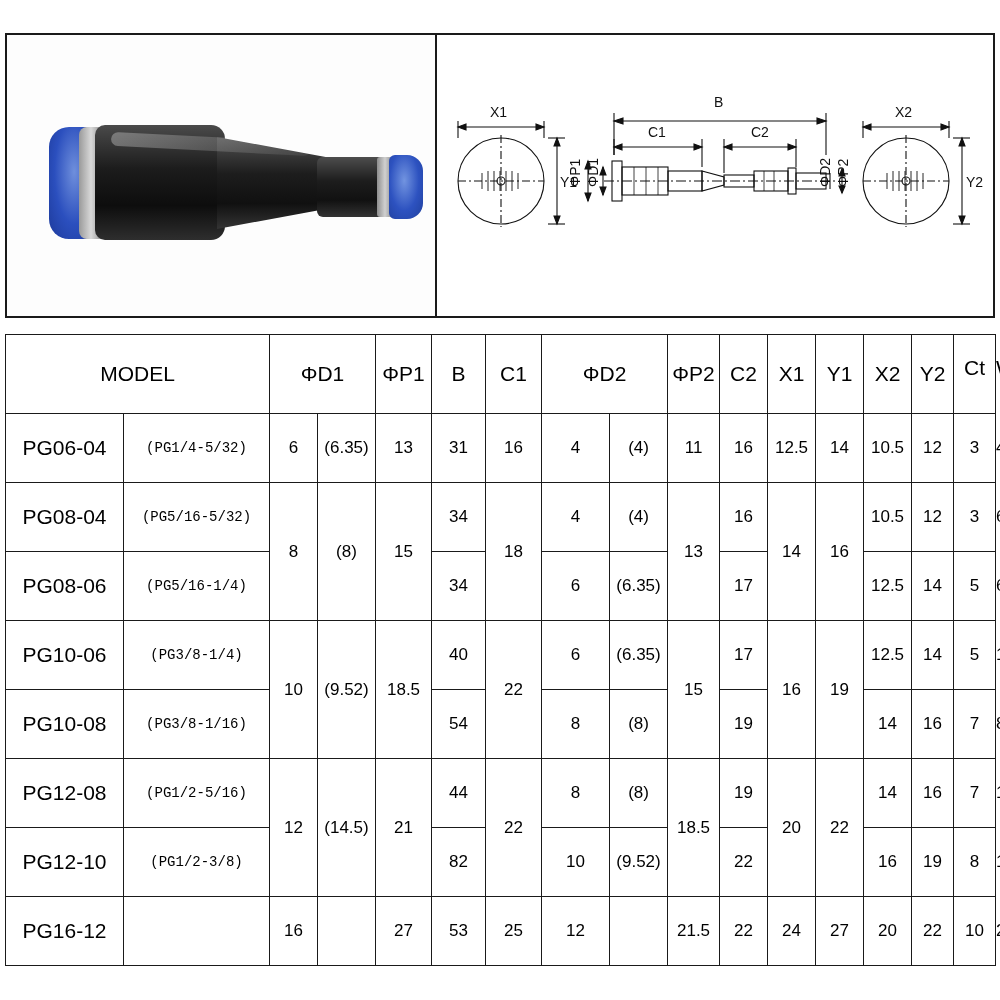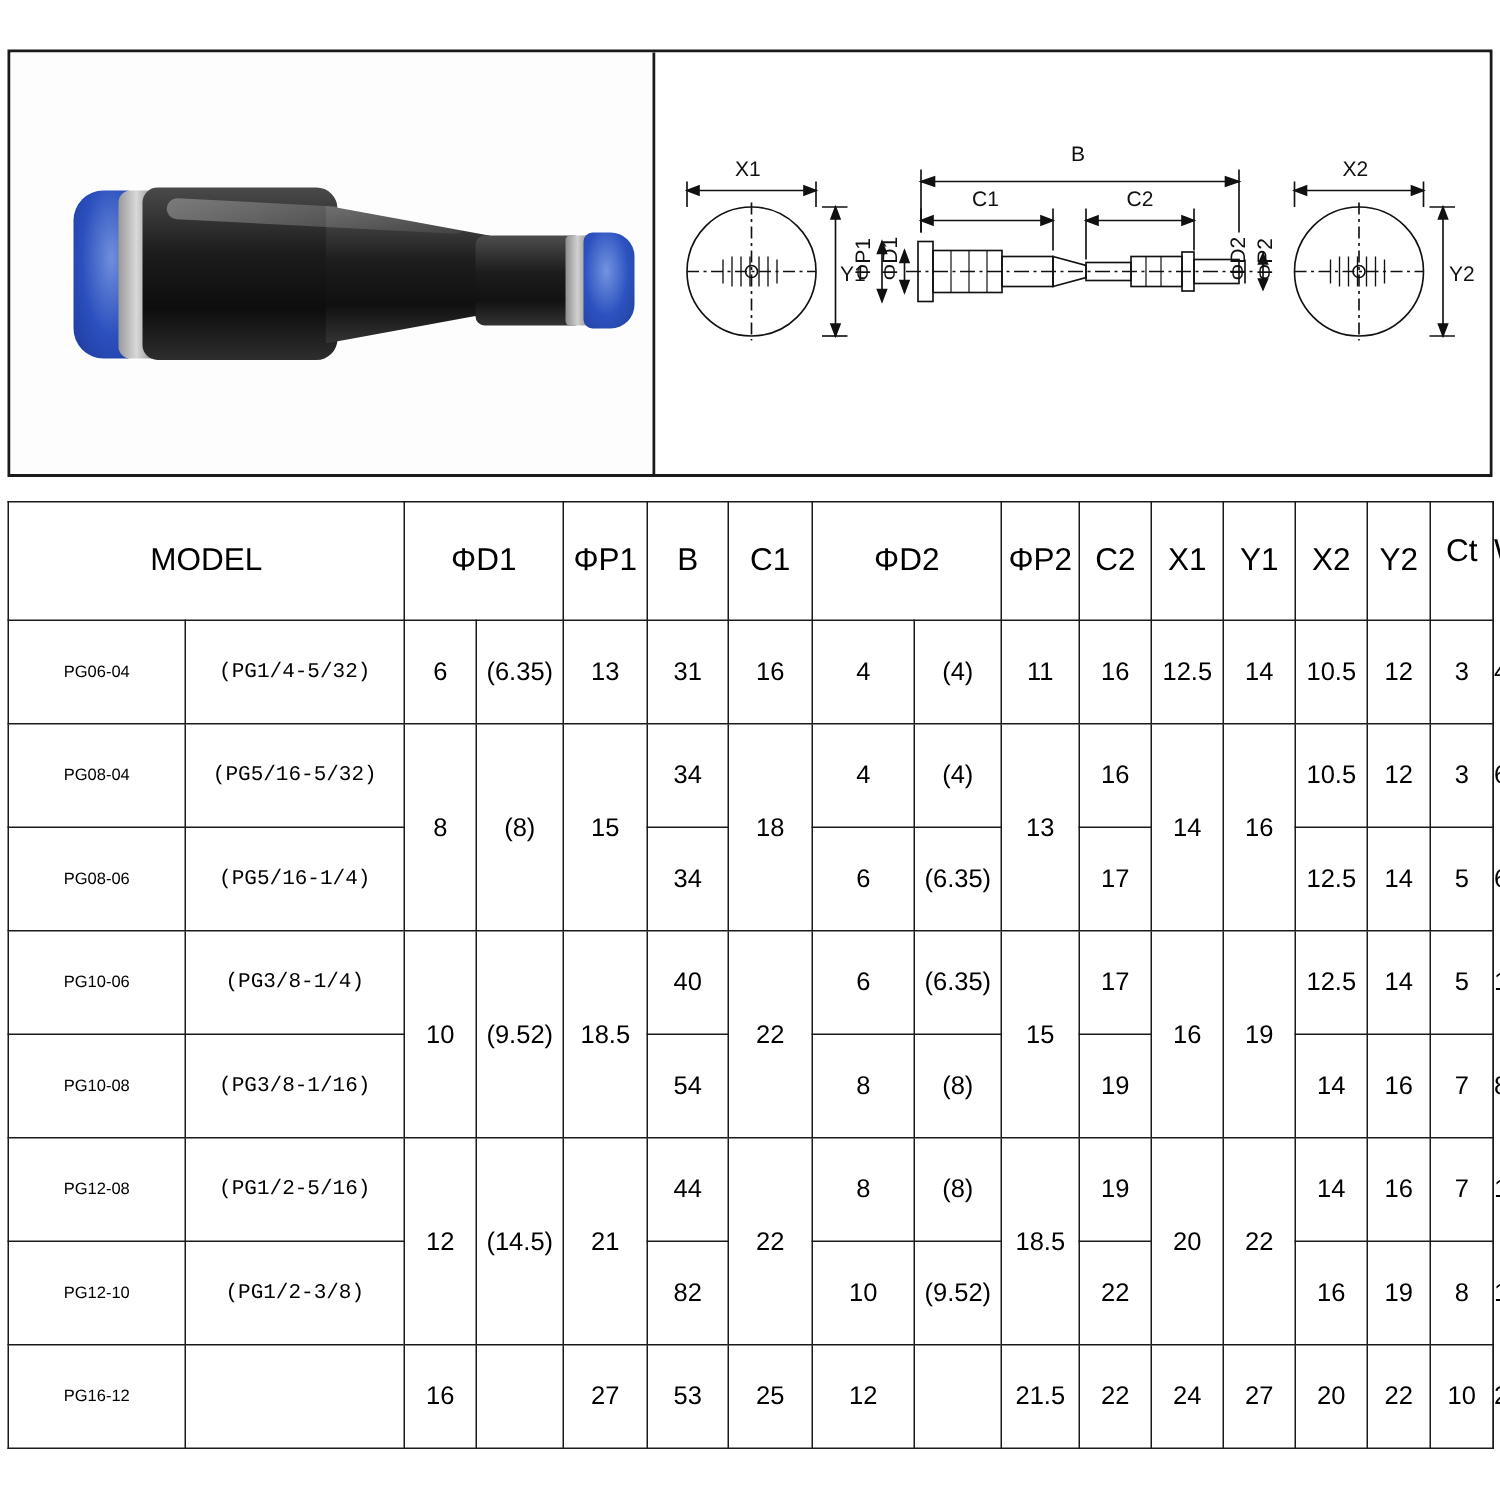"PG06-04" td.model-name { font-size: 11px -> 21px }
